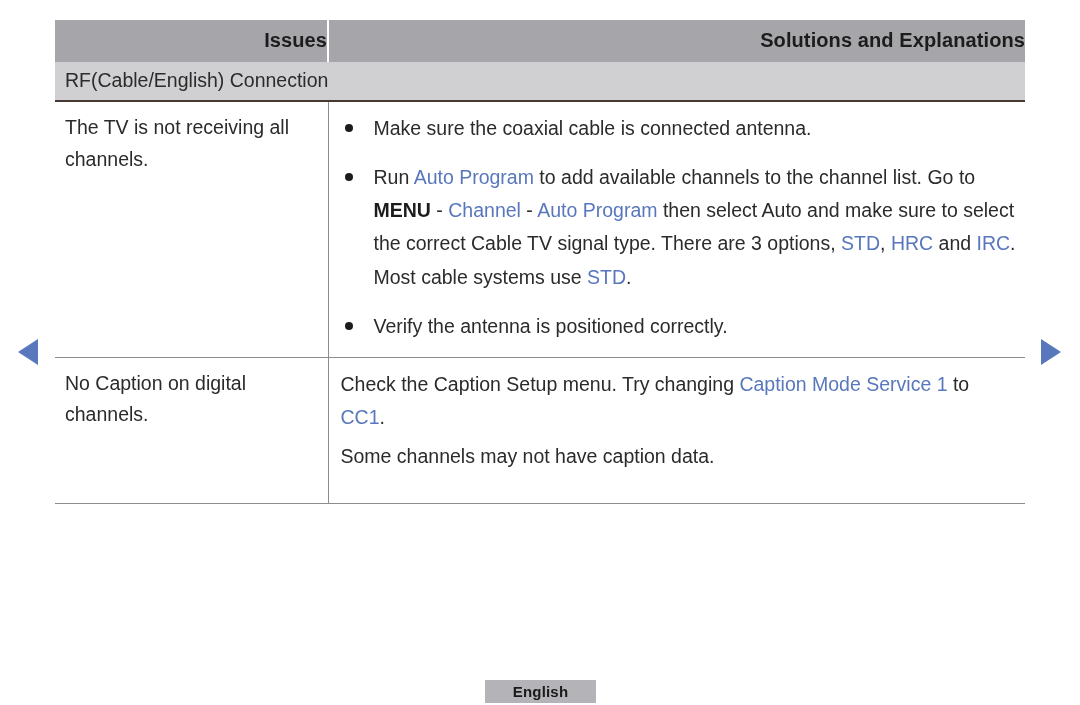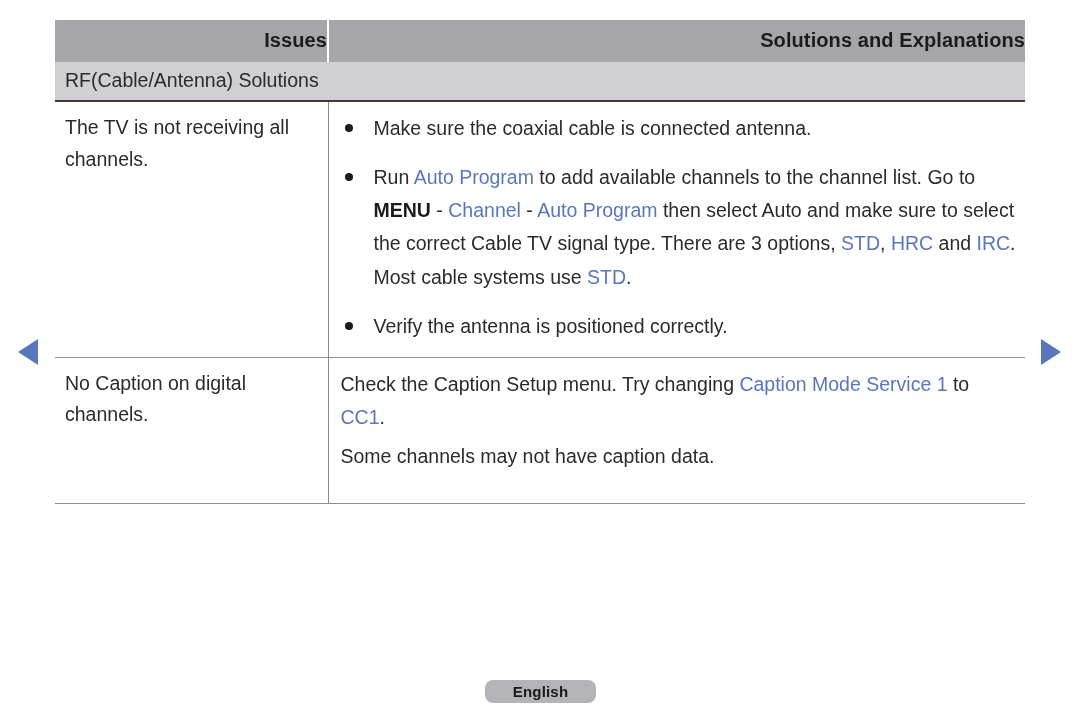"RF(Cable/Antenna) Solutions" td { text: Cable/Antenna) Solutions -> Cable/English) Connection }
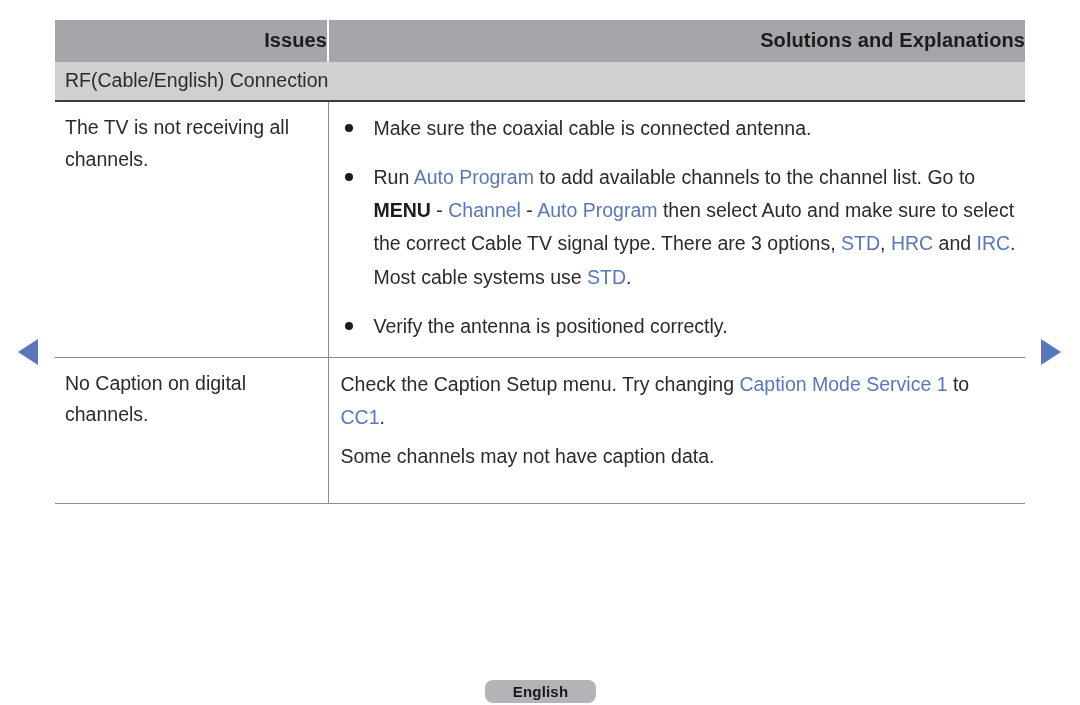"English" .lang-chip { border-radius: 8px -> 0 }
